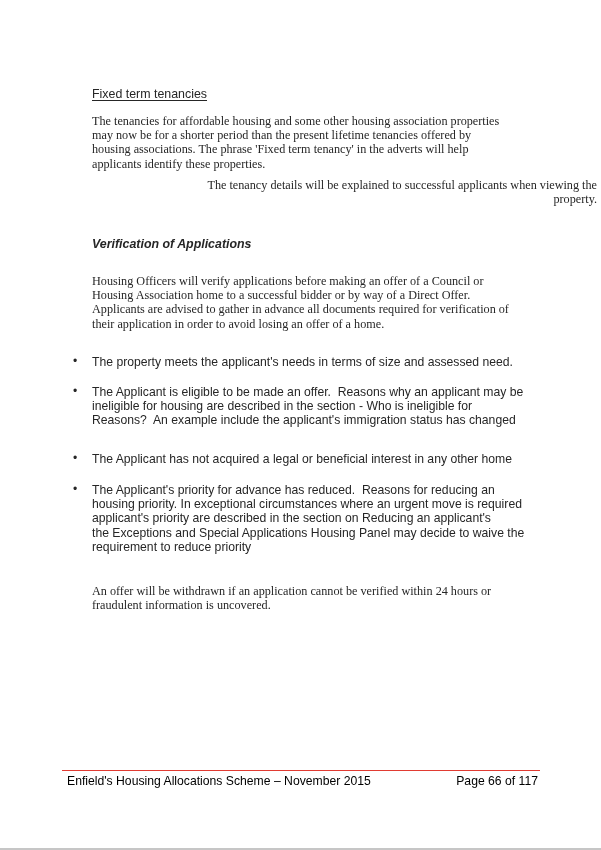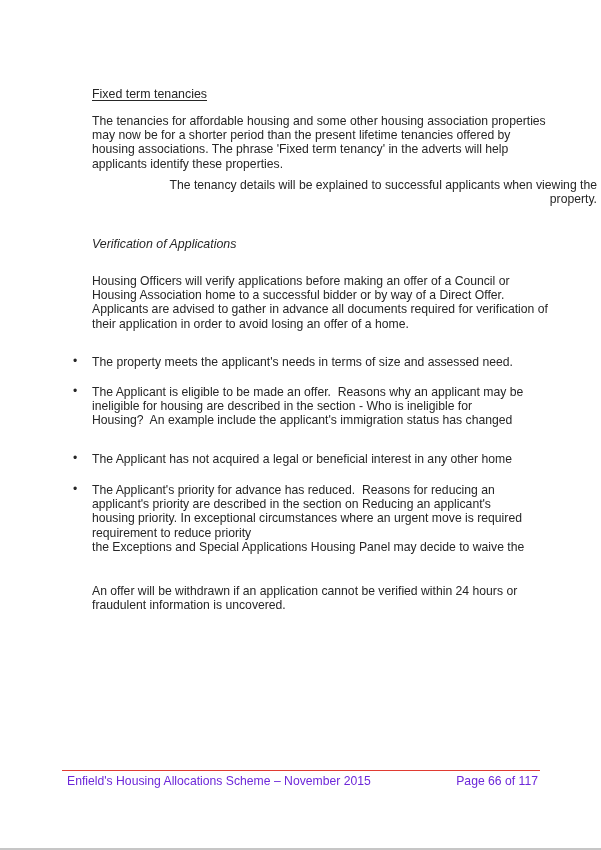"The tenancies for affordable housing" .para { font-family: none -> Liberation Serif, serif }
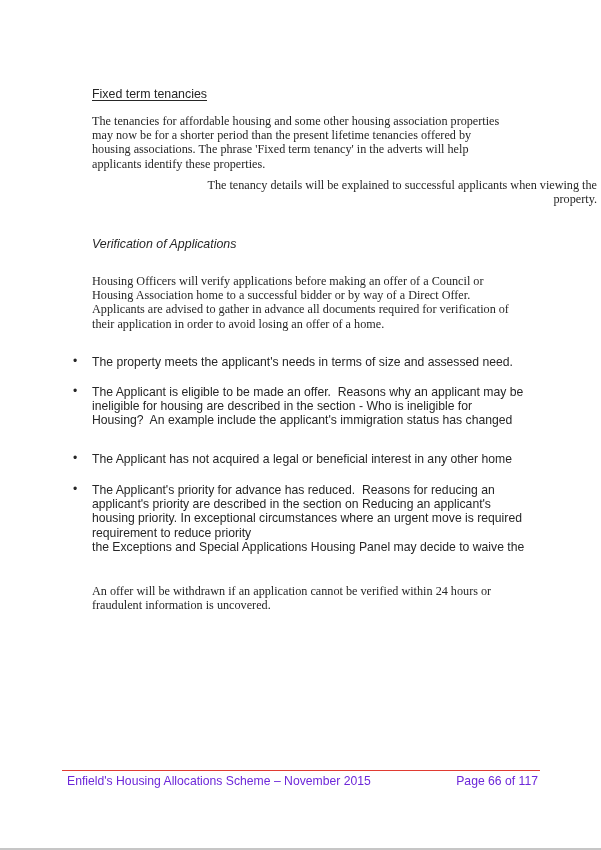"Verification of Applications" .h-bolditalic { font-weight: 400 -> 700 }
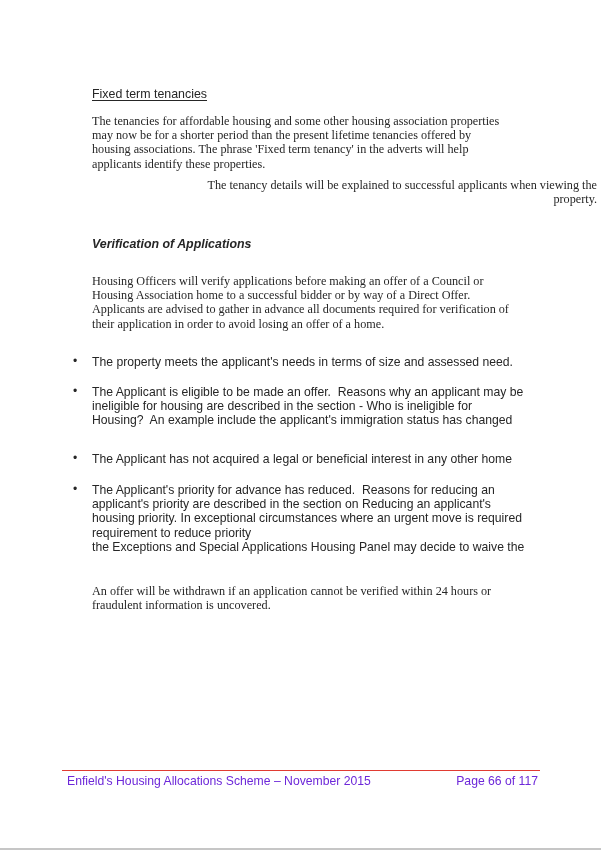"Housing?" b { text: Housing -> Reasons }
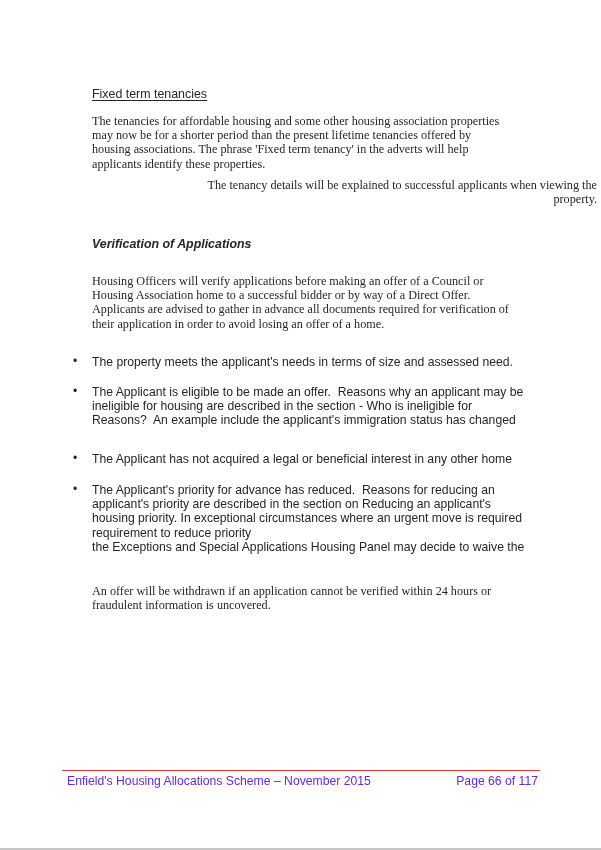"applicant's priority are described in" div.rich-line { order: before "housing priority. In exceptional" -> after "housing priority. In exceptional" }
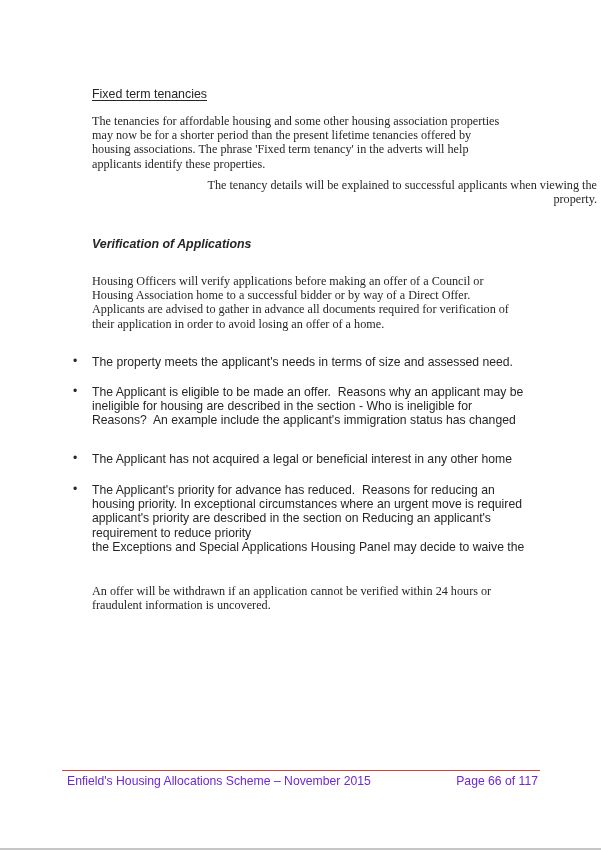"requirement to reduce priority" div.rich-line { order: before "the Exceptions and Special Applications" -> after "the Exceptions and Special Applications" }
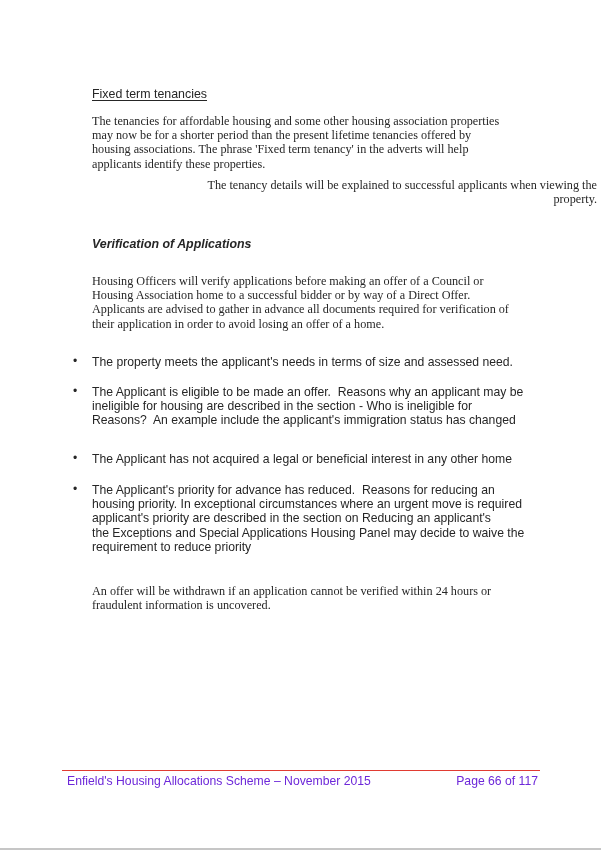"Enfield's Housing Allocations Scheme –" .footer { color: #6d28d9 -> #000000 }
